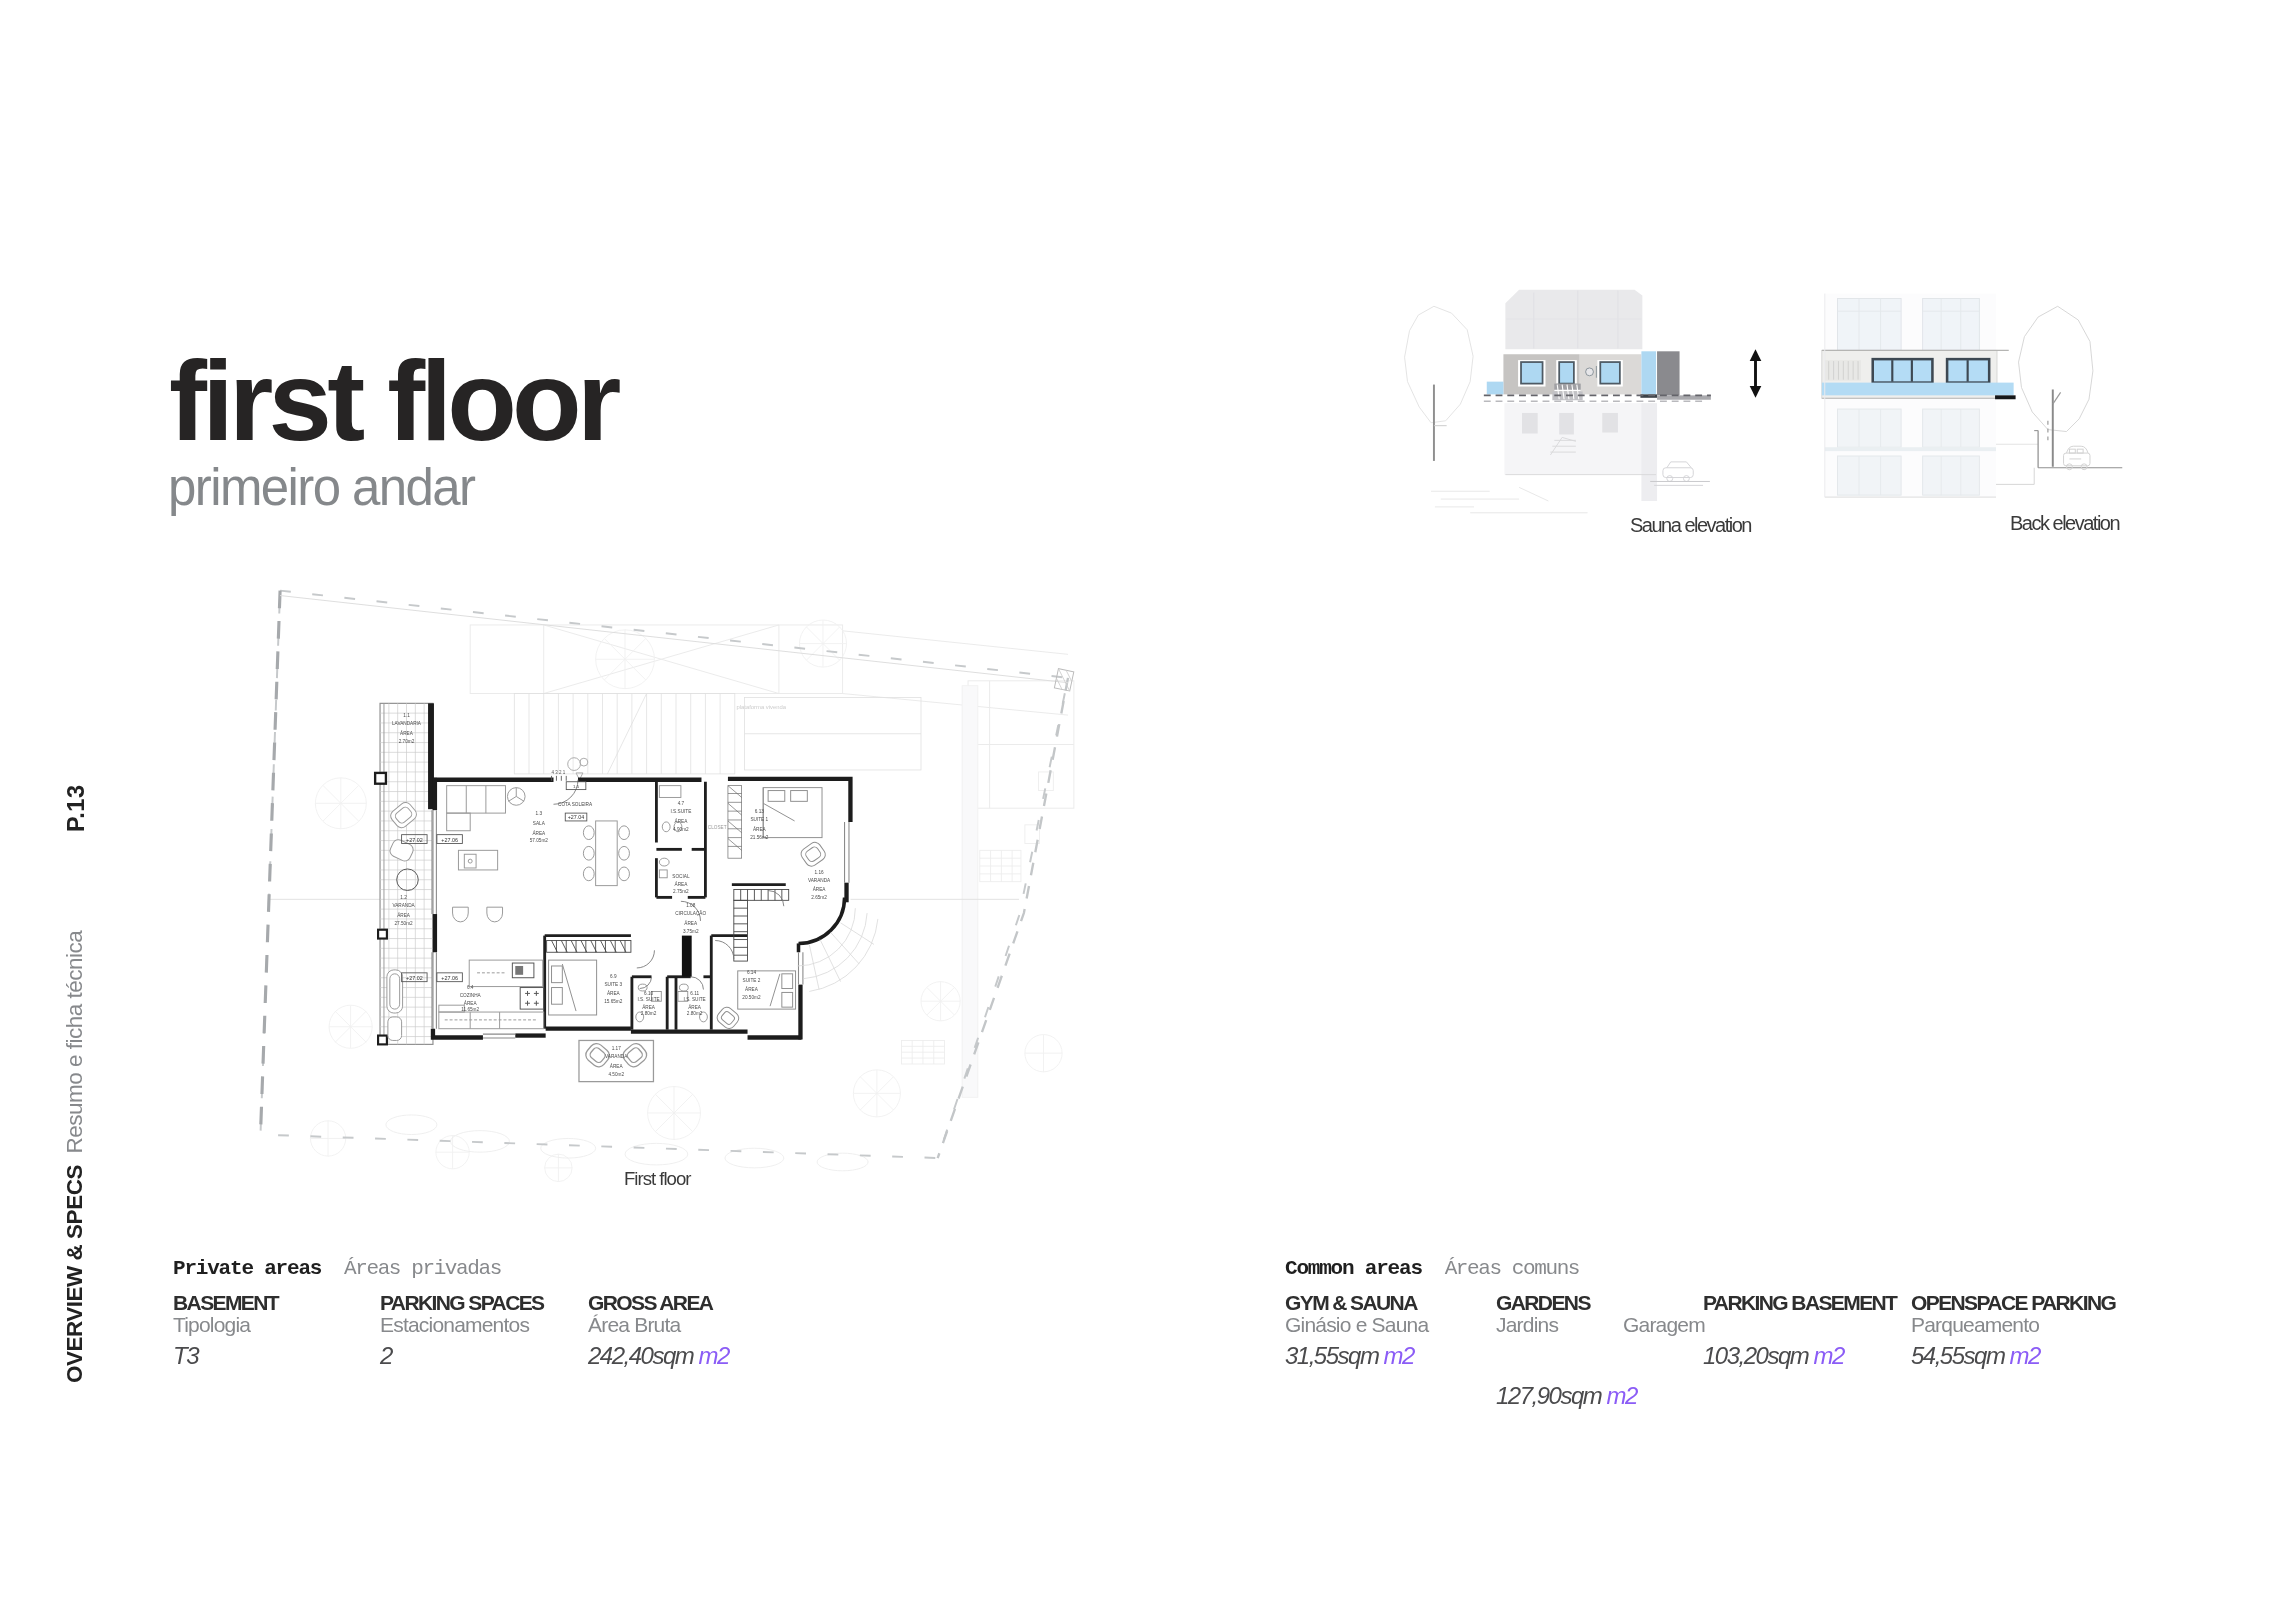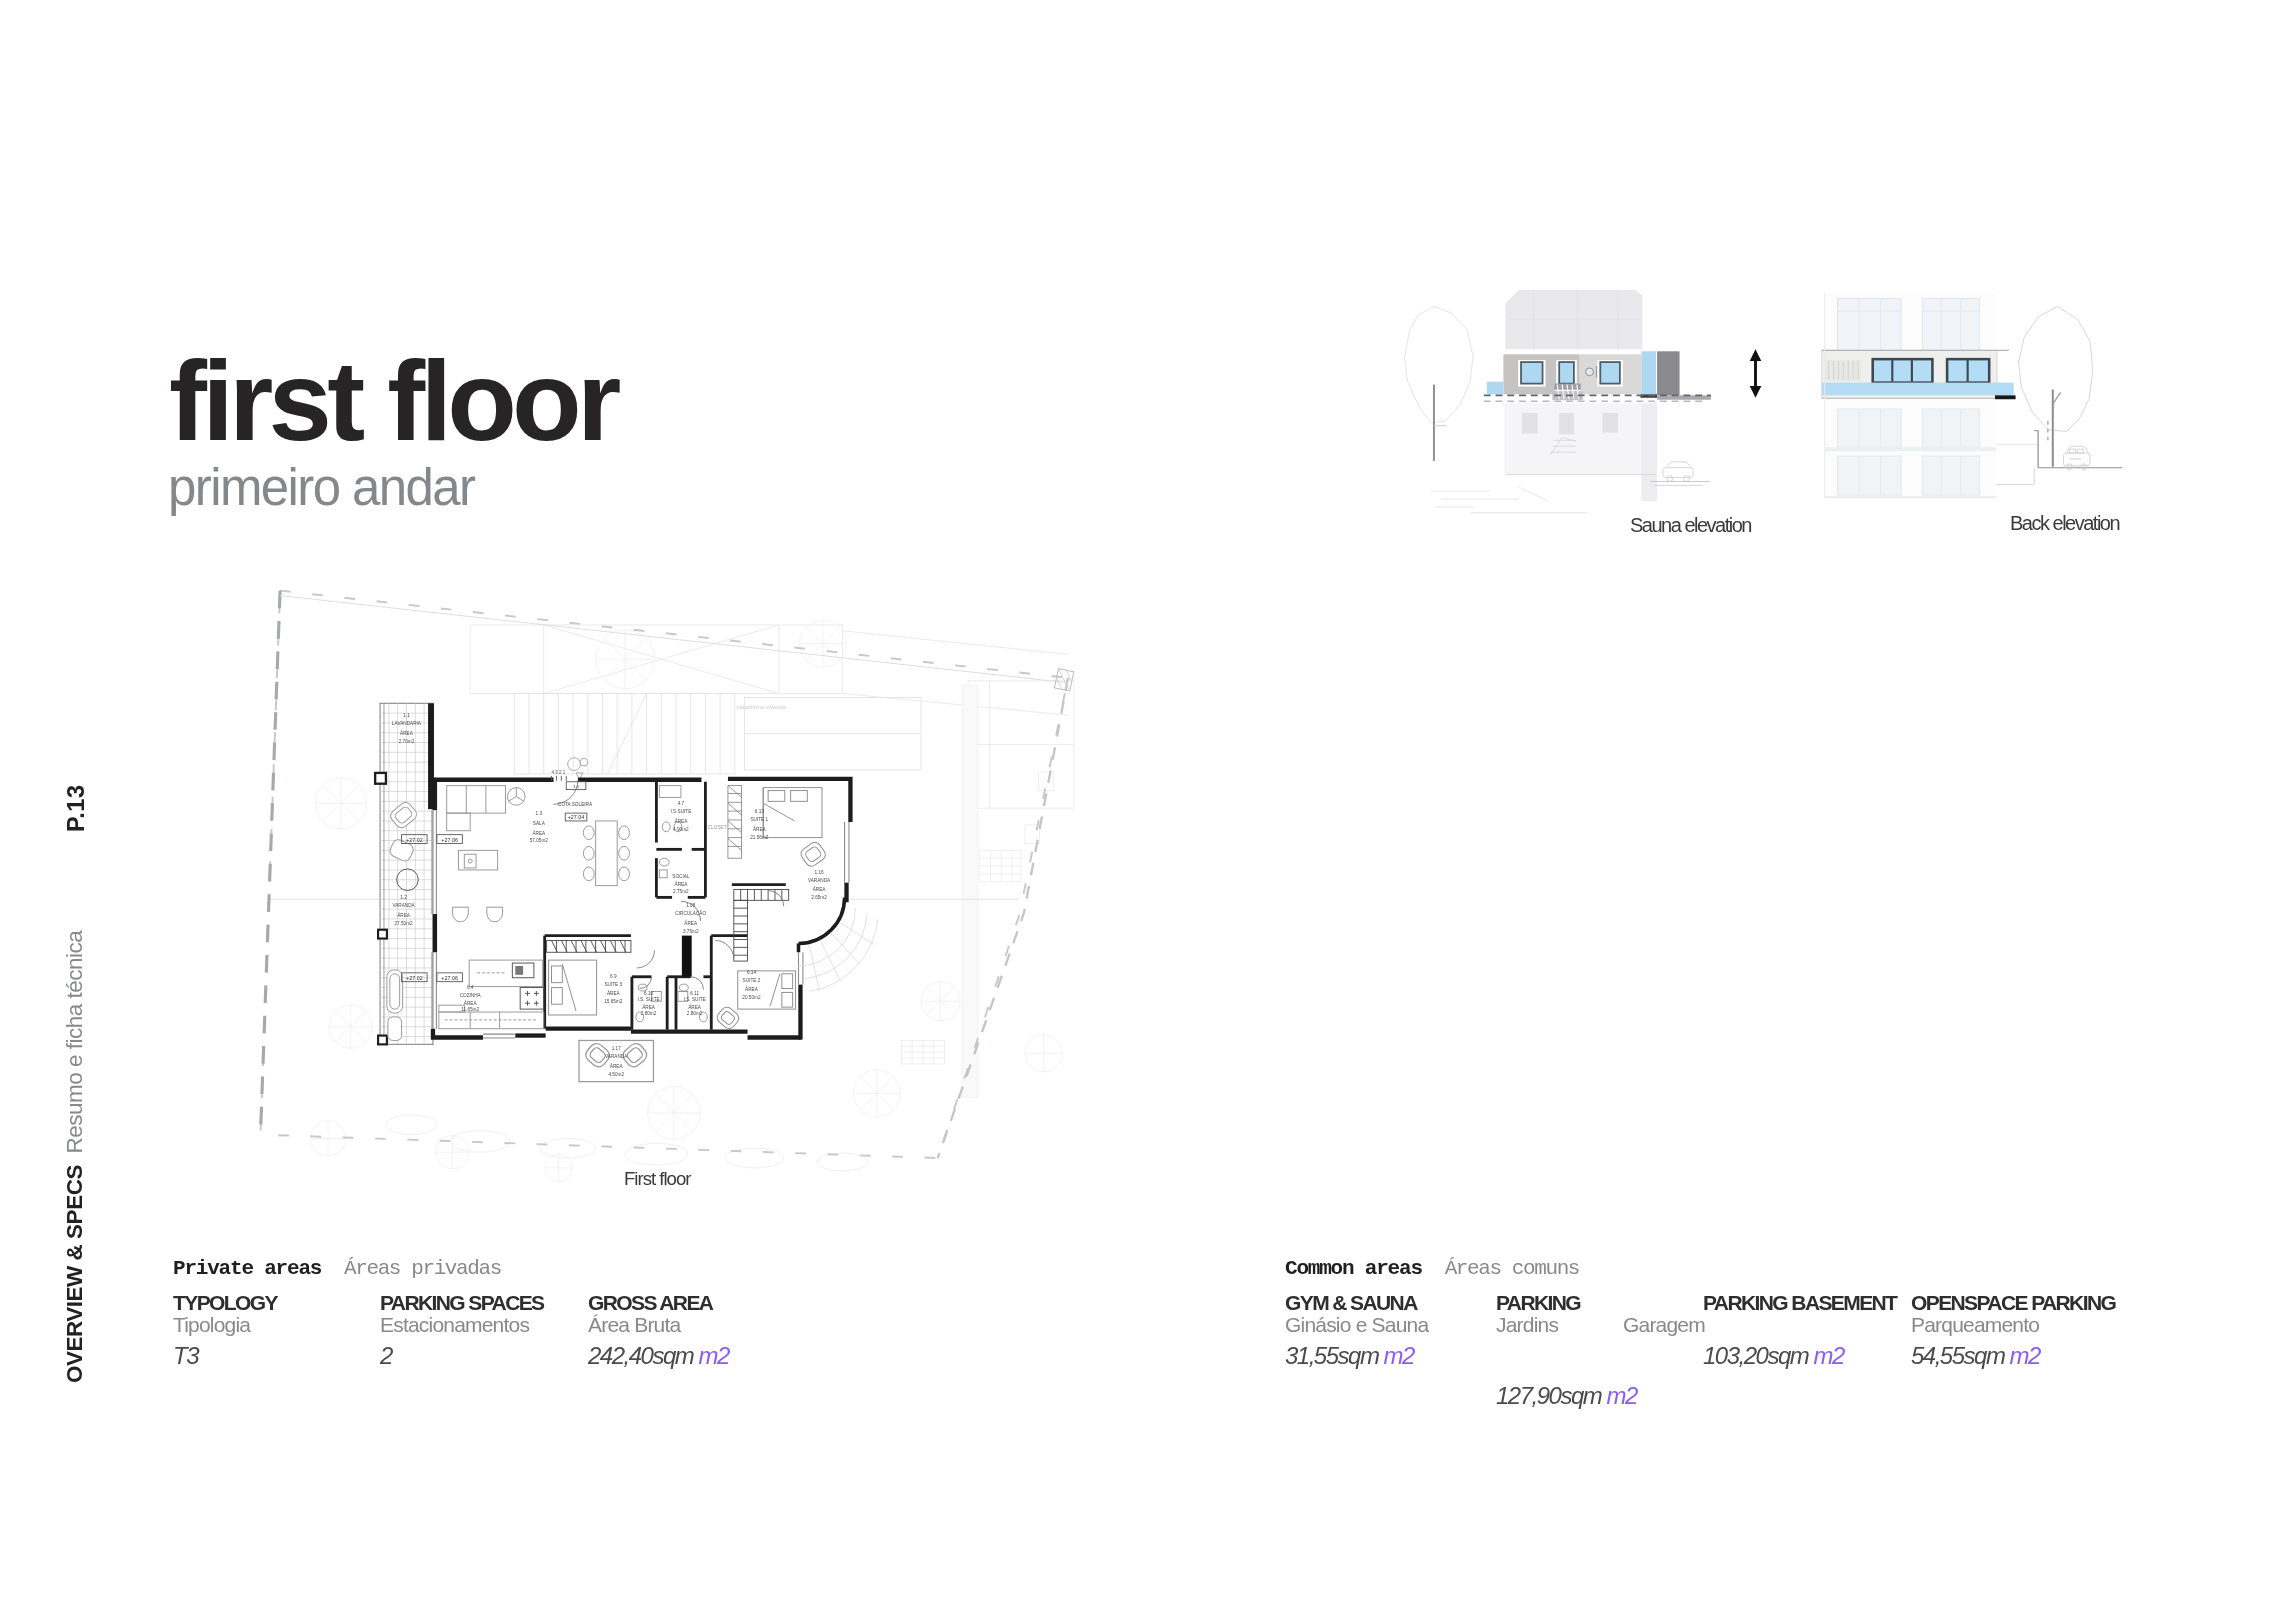"TYPOLOGY" div.h3 { text: TYPOLOGY -> BASEMENT }
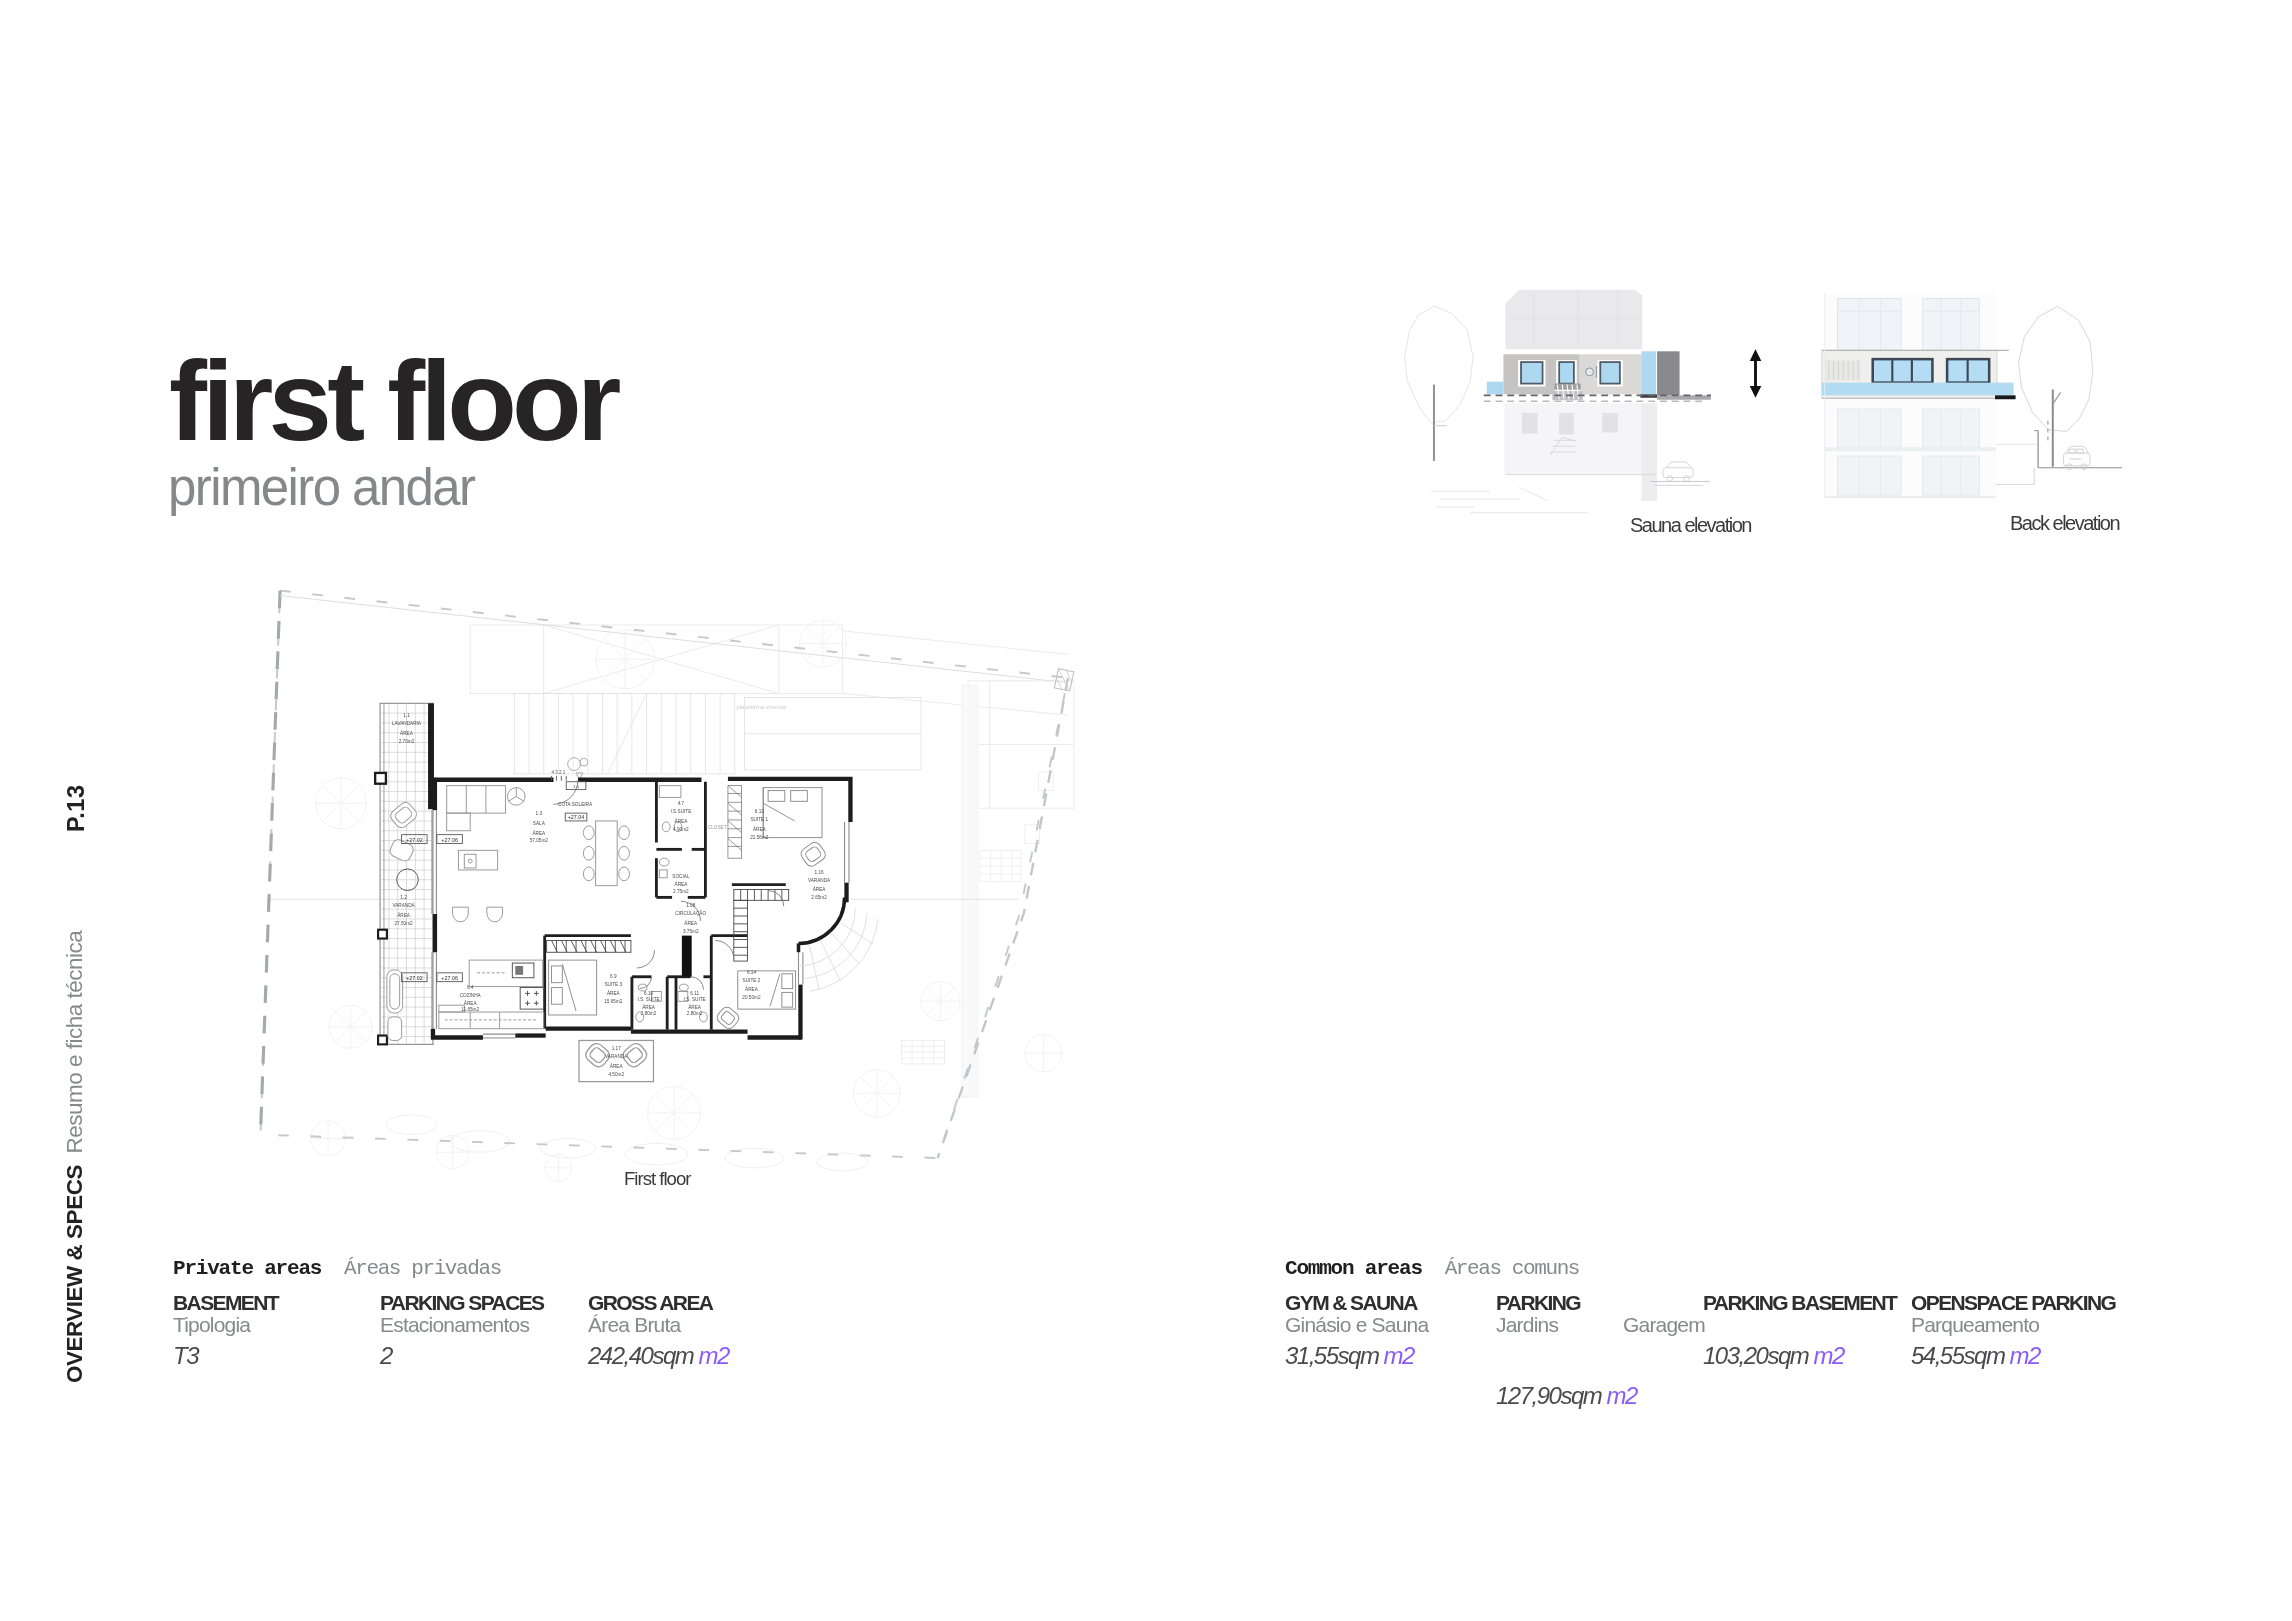"PARKING" div.h3 { text: PARKING -> GARDENS }
